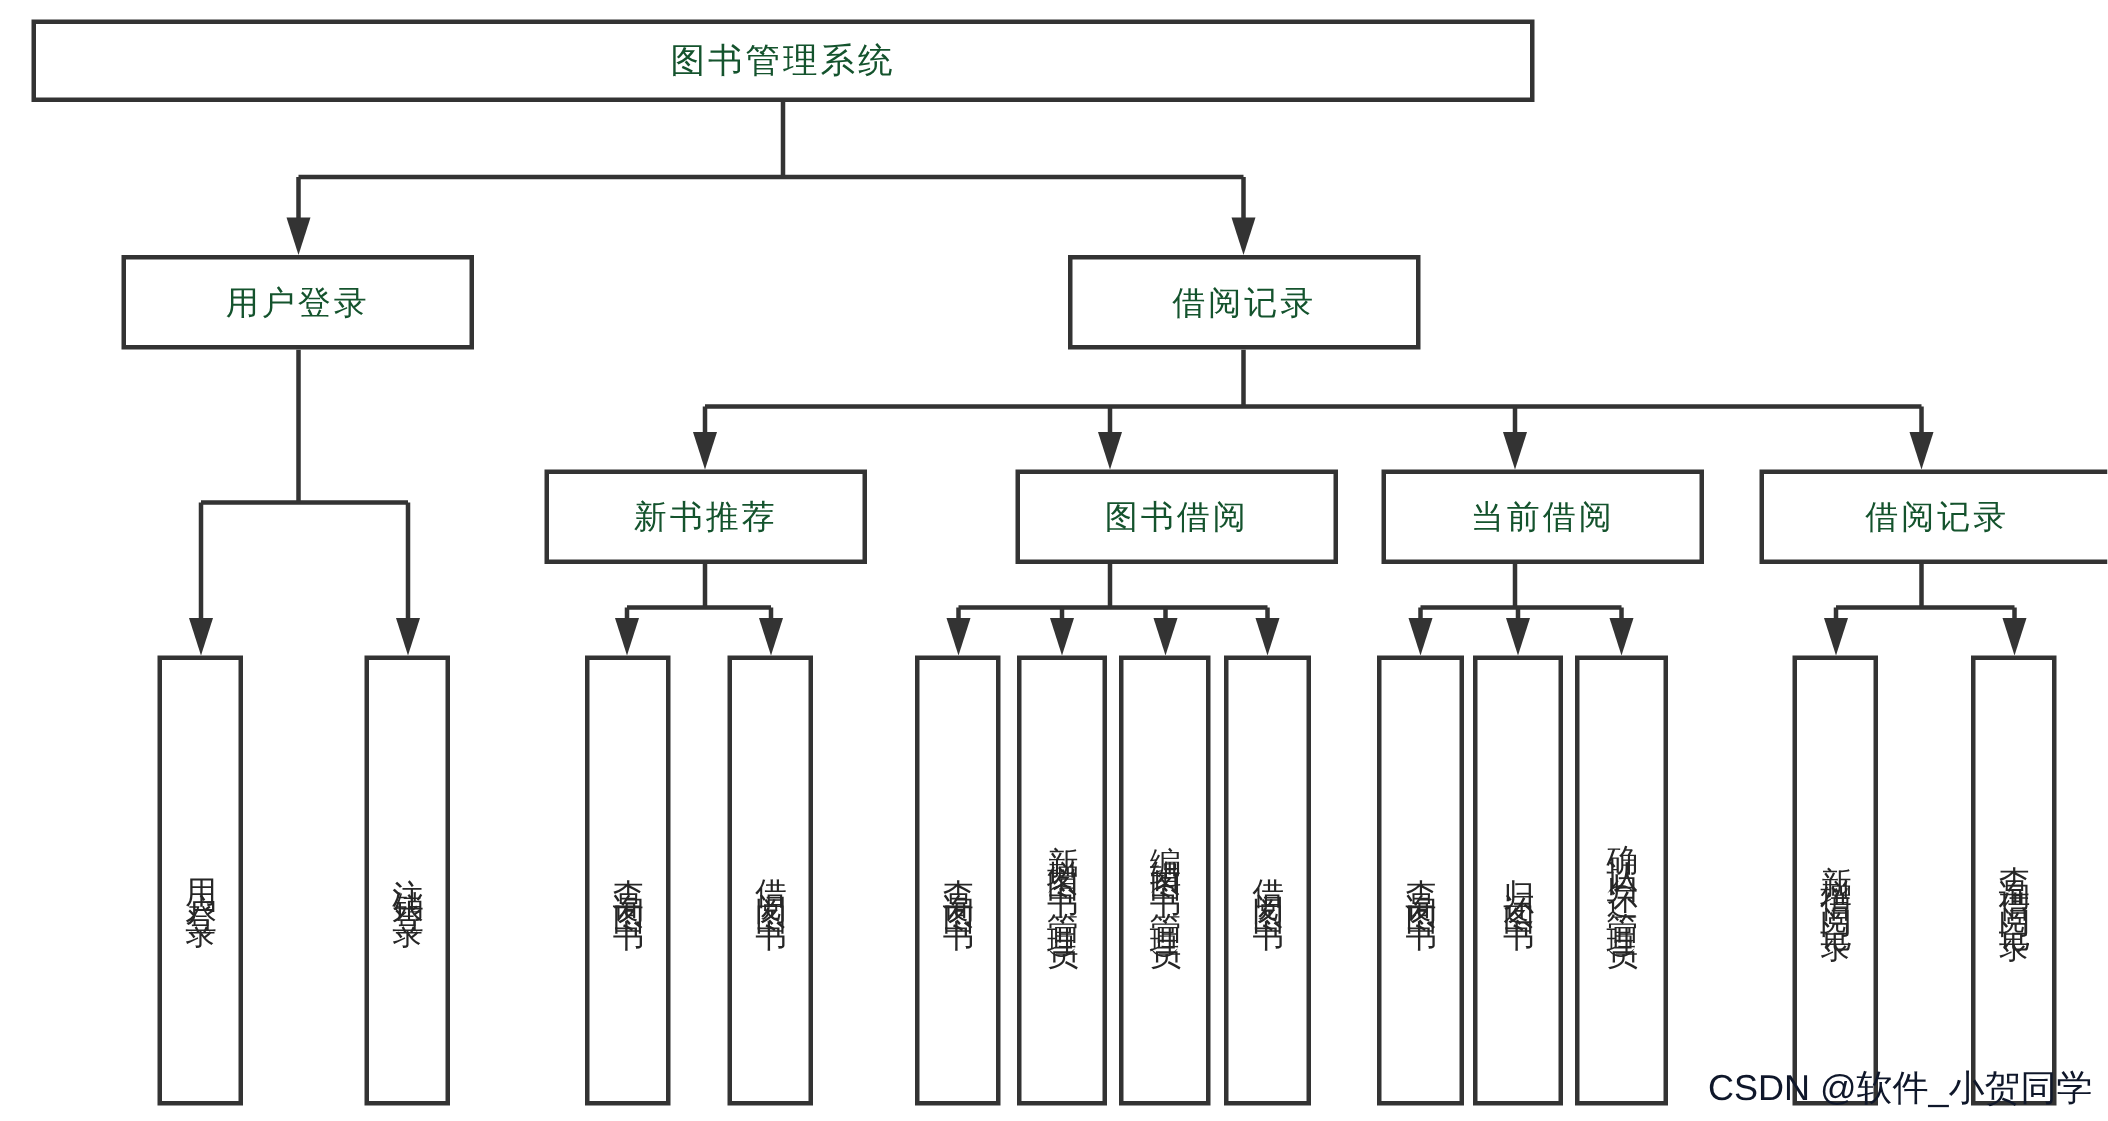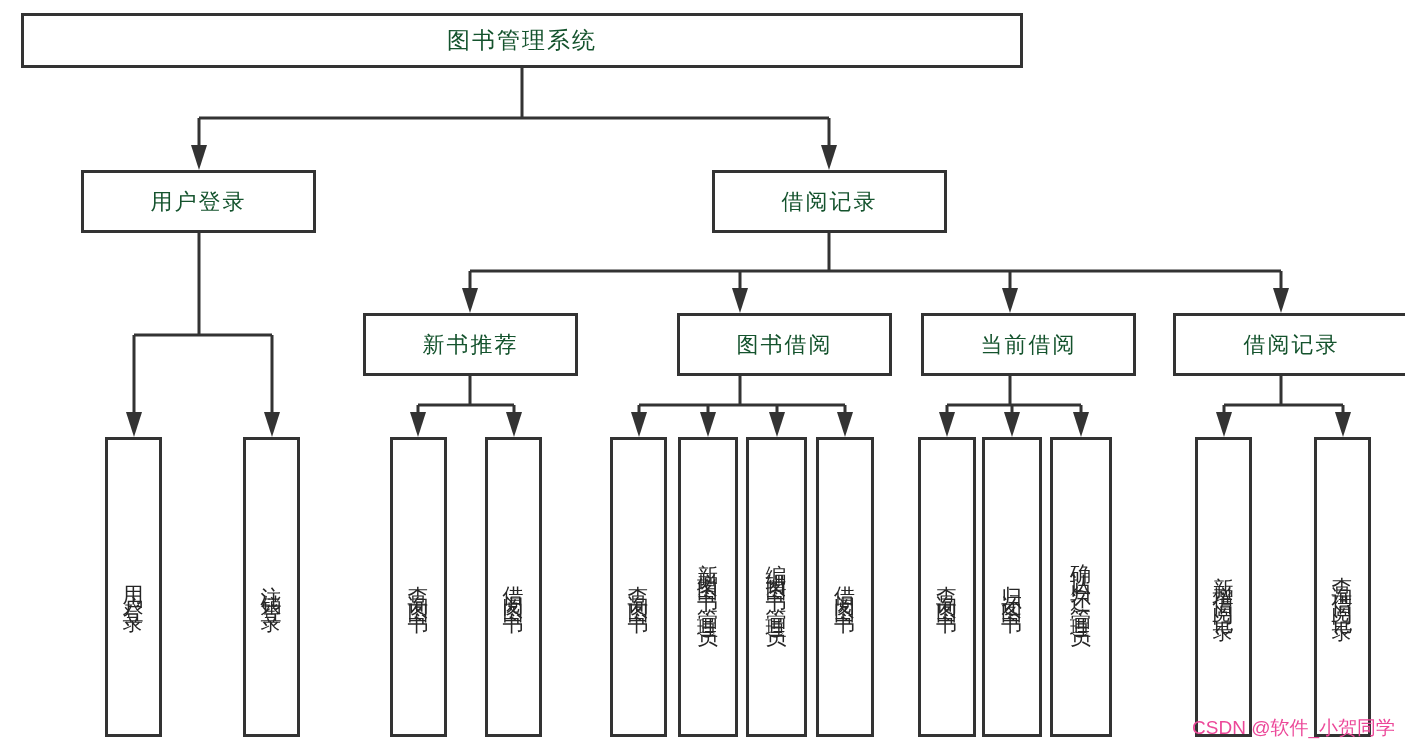"CSDN @软件_小贺同学" #watermark { color: #ec4899 -> #0f172a; font-size: 19px -> 24px }
